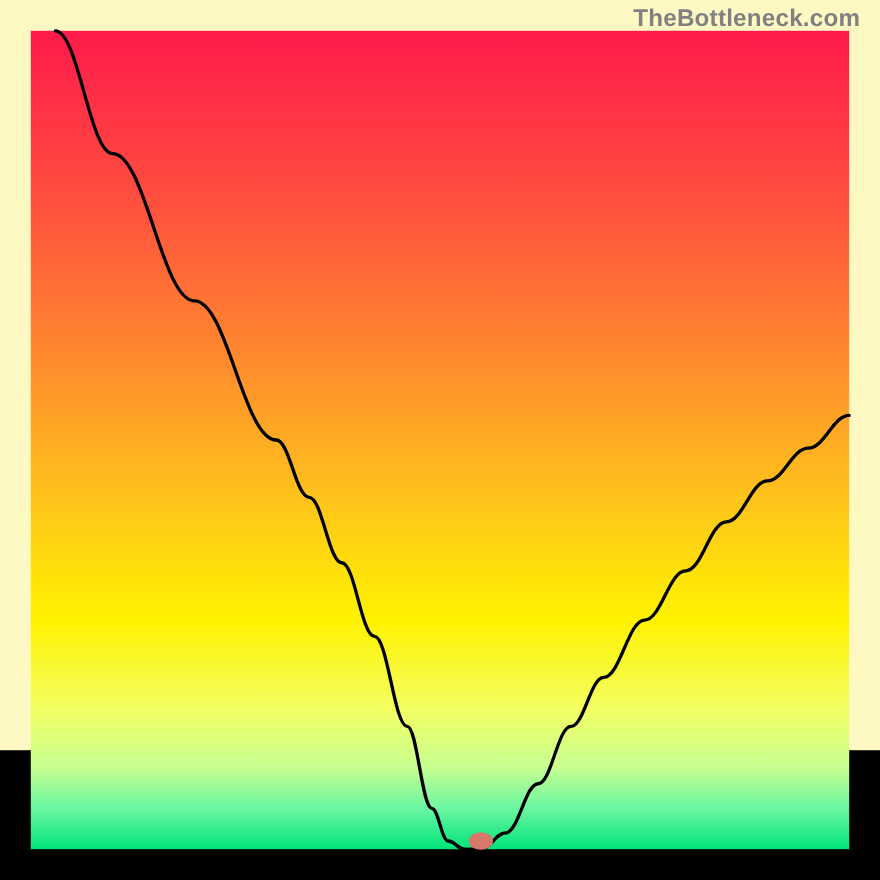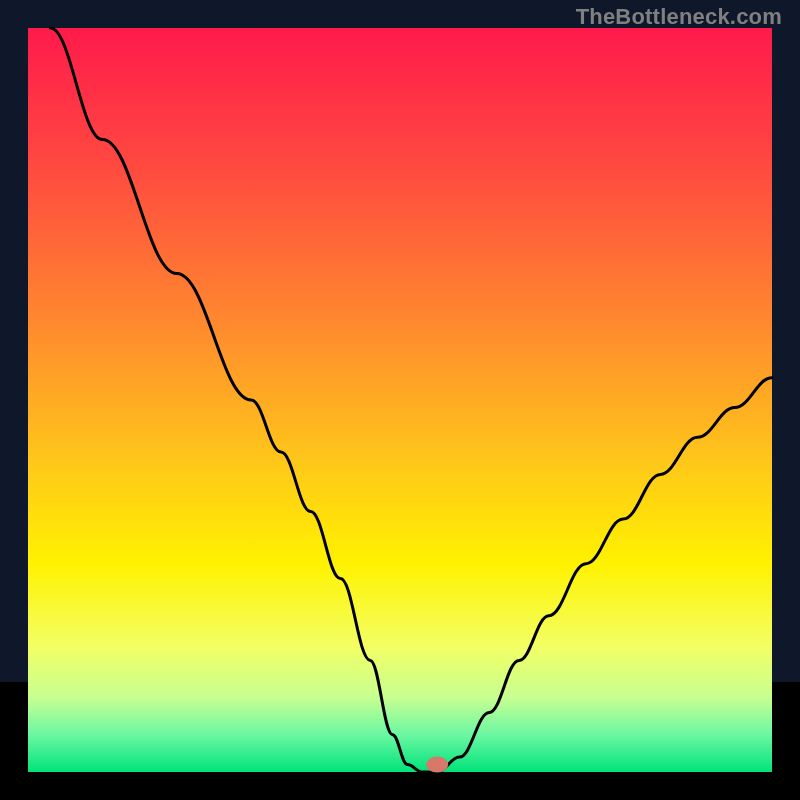"TheBottleneck.com" .frame { background: #0f172a -> #fef9c3 }
